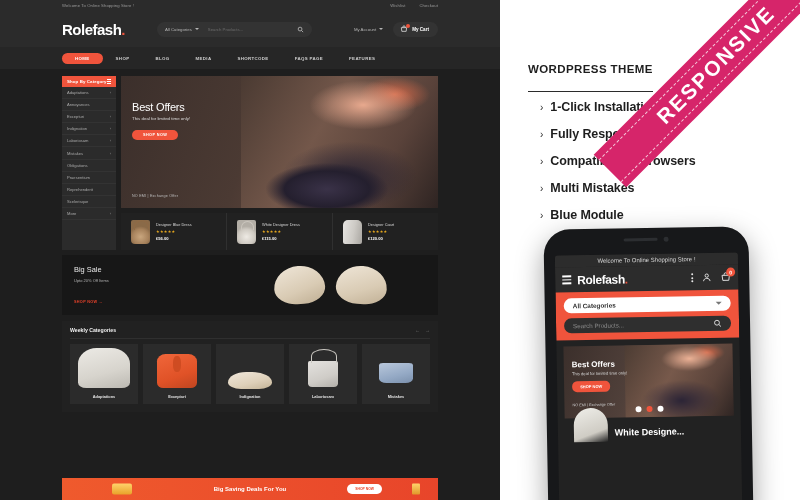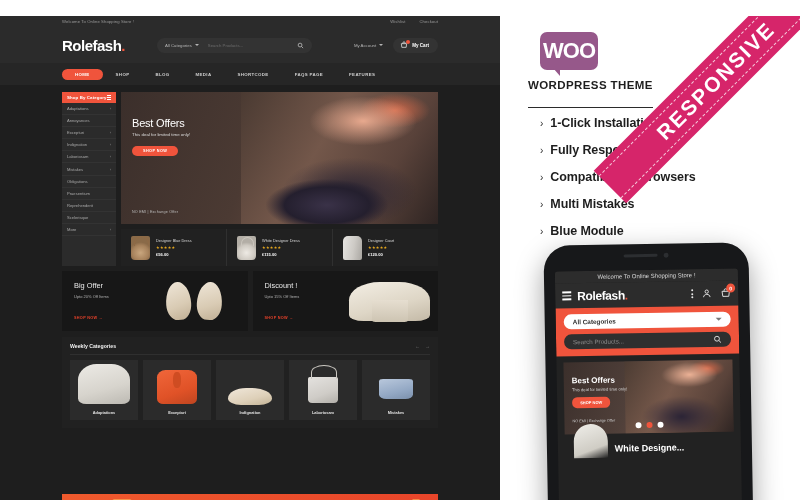"Rolefash." .page { margin-top: 16px -> none }
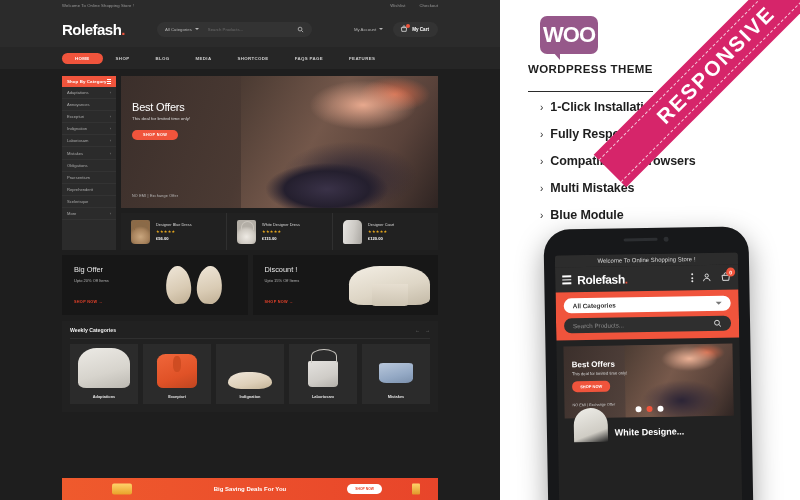"WOO" div.woo { html: <div> <span>WOO</span> </div> -> none }
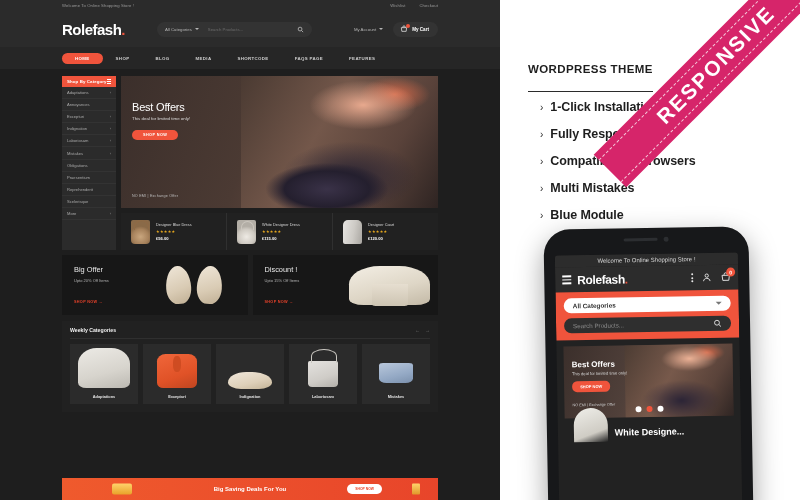"Big Offer" h3 { text: Offer -> Sale }
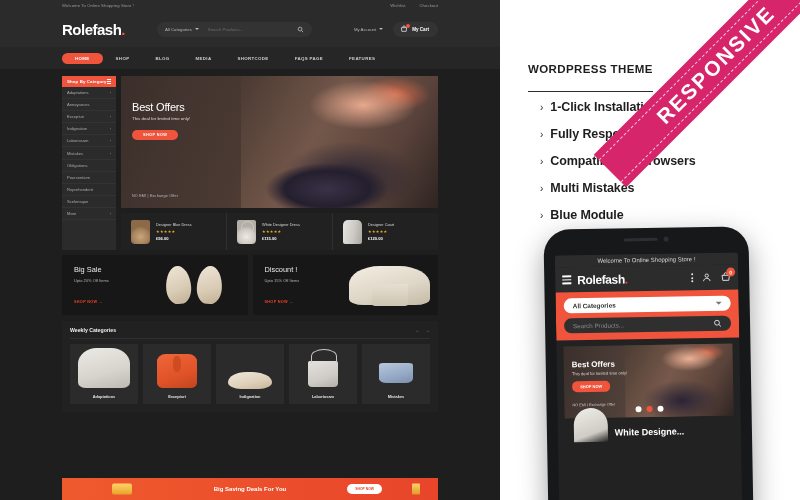"Discount !" div.promo { html: <div> <h3>Discount !</h3> <p>Upto 15% Off Items</p> <span>SHOP NOW →</span> <div> <i></i> </div> </div> -> none }
